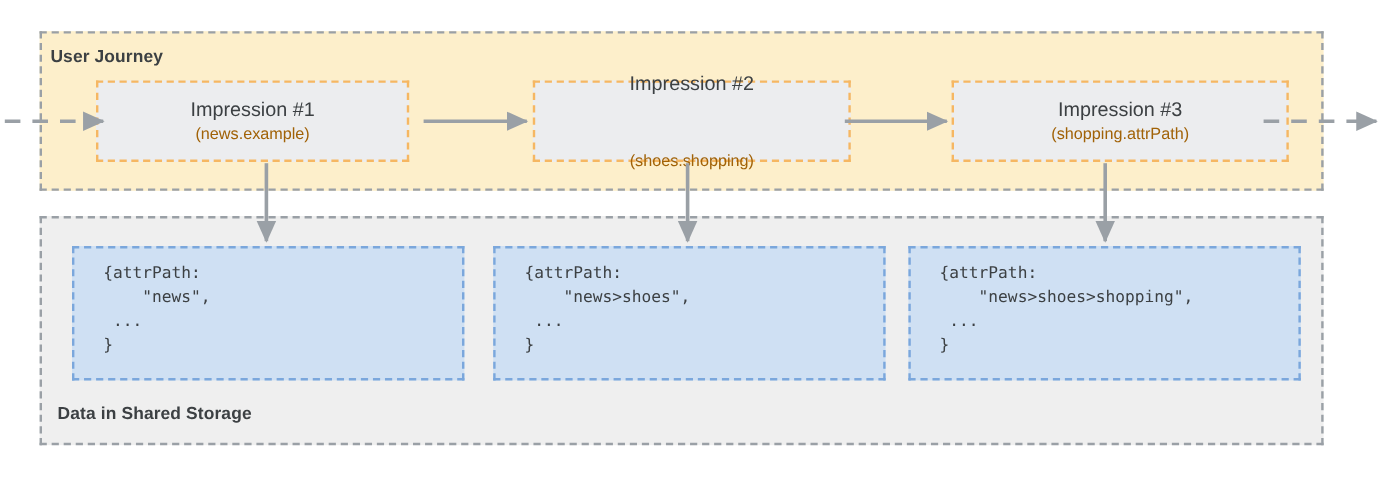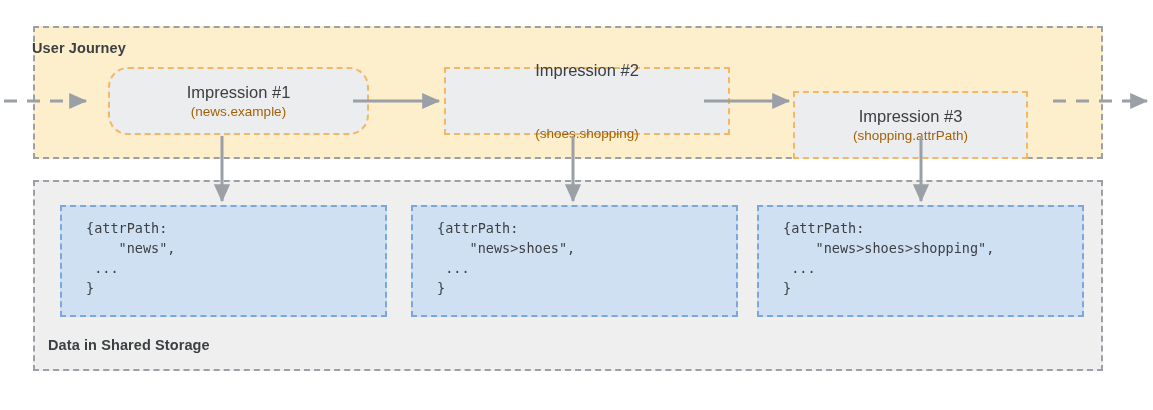"User Journey" .journey-label { left: 32px -> 42px }
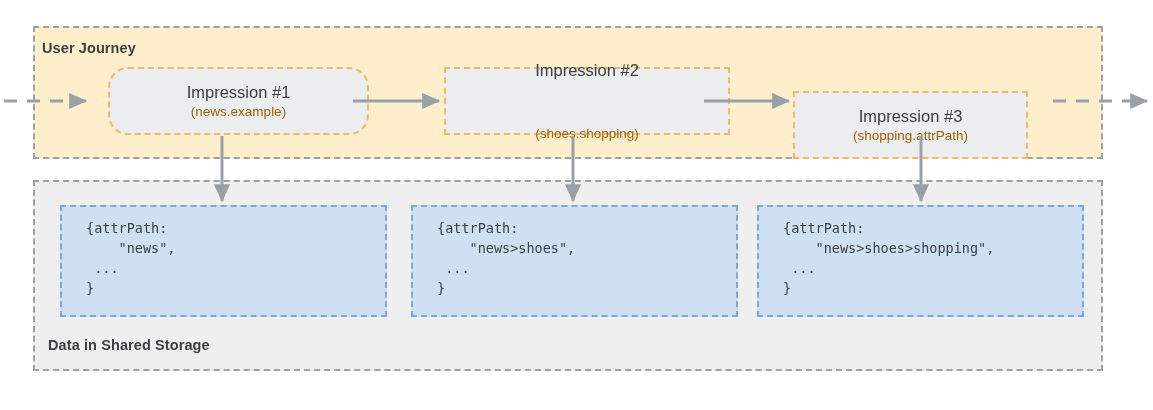"Impression #2" #imp-1 { width: 286px -> 265px }
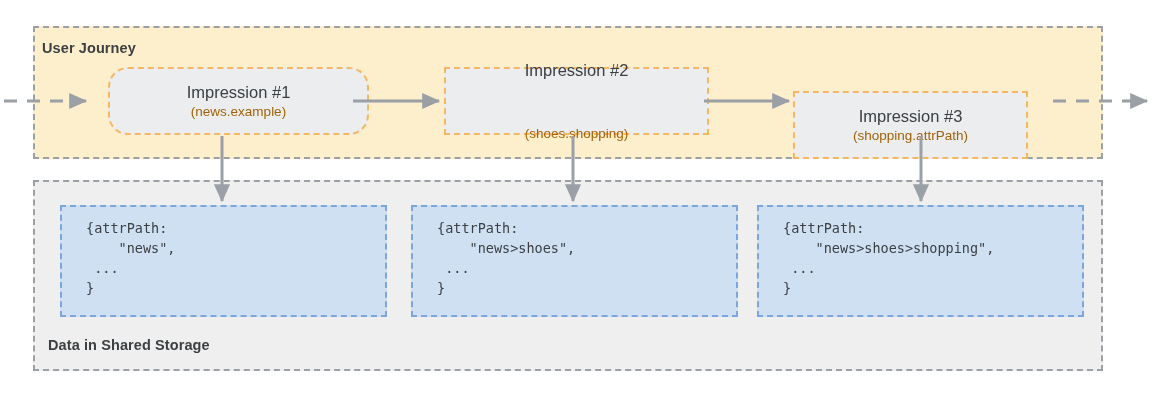"Impression #1" #imp-0 { border-radius: 20px -> none; left: 108px -> 80px }
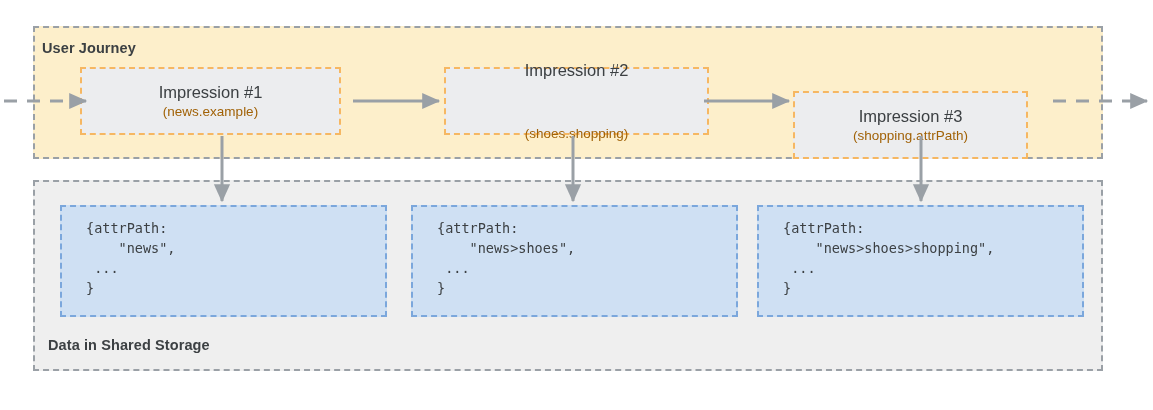"Impression #3" #imp-2 { margin-top: 24px -> none; width: 235px -> 281px }
